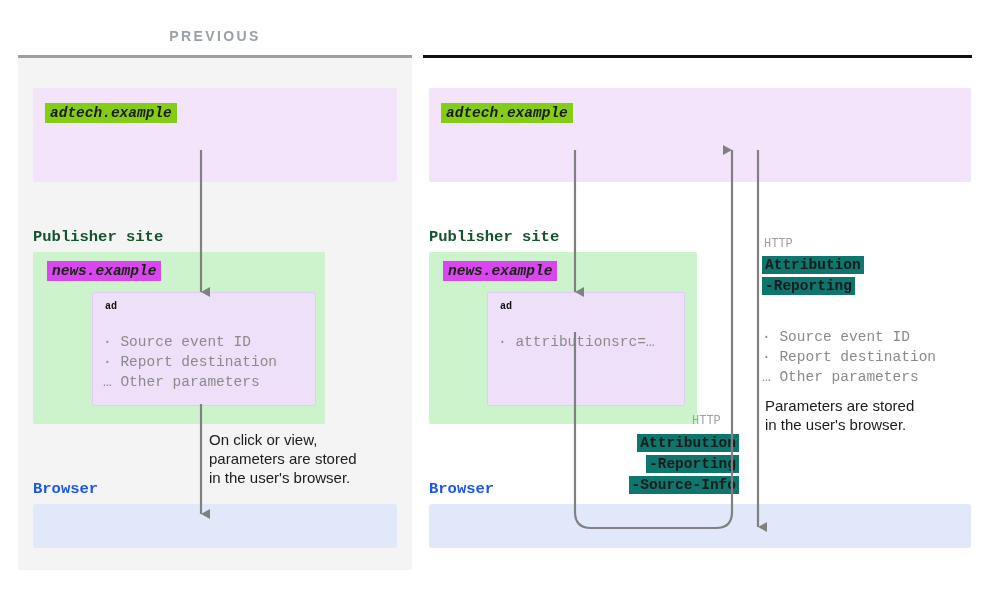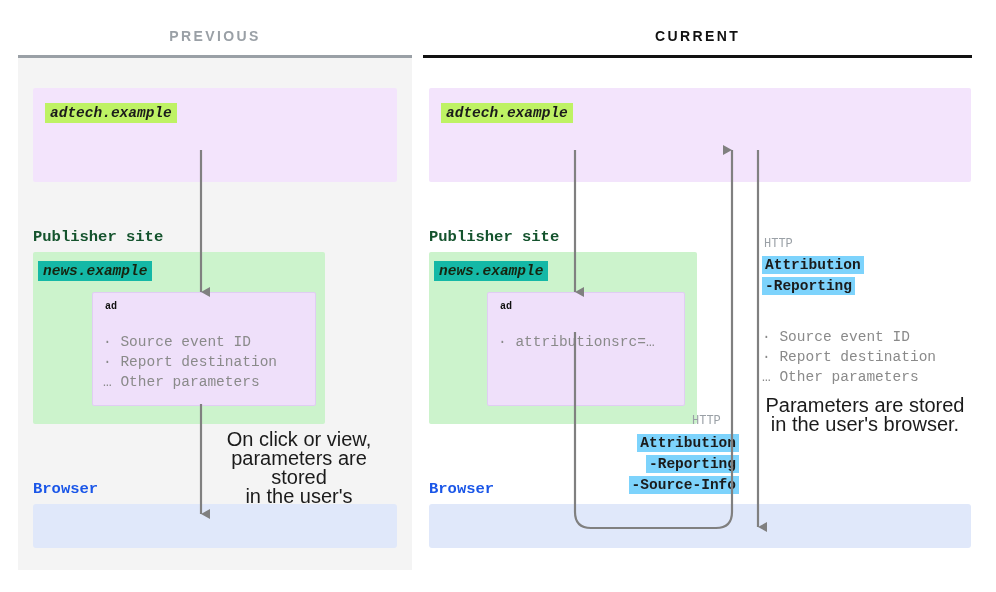"CURRENT" div.col-title { html: <div>CURRENT</div> -> none }
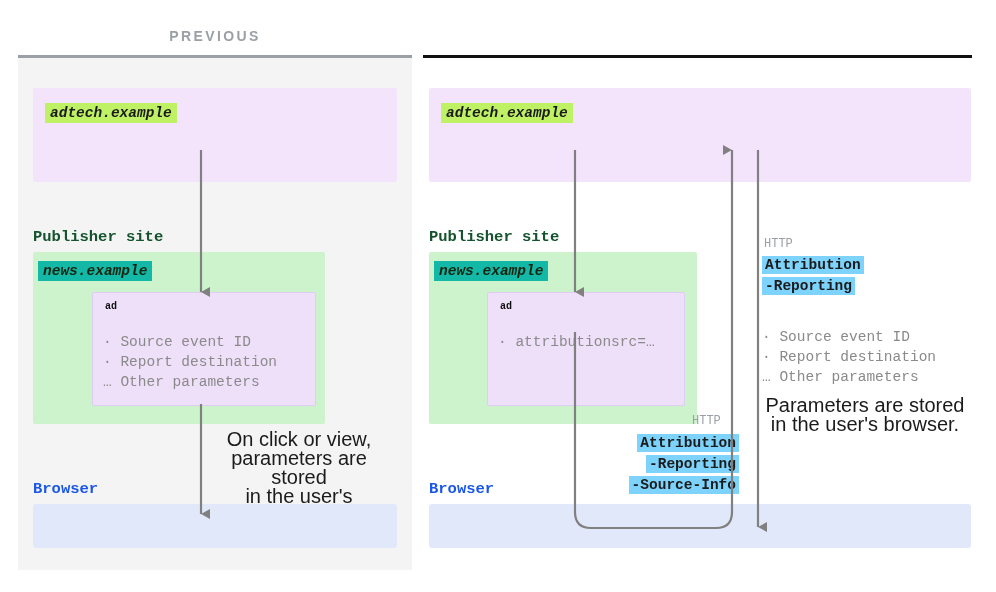"adtech.example" .chip-purple { background: #bef264 -> #84cc16 }
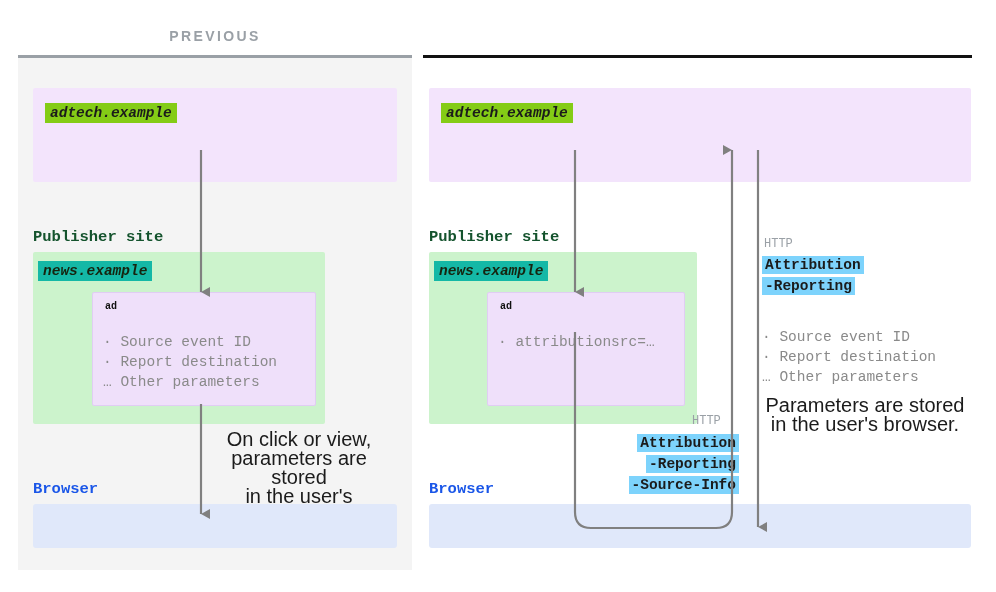"news.example" .chip-green { background: #14b8a6 -> #d946ef; margin-left: none -> 9px }
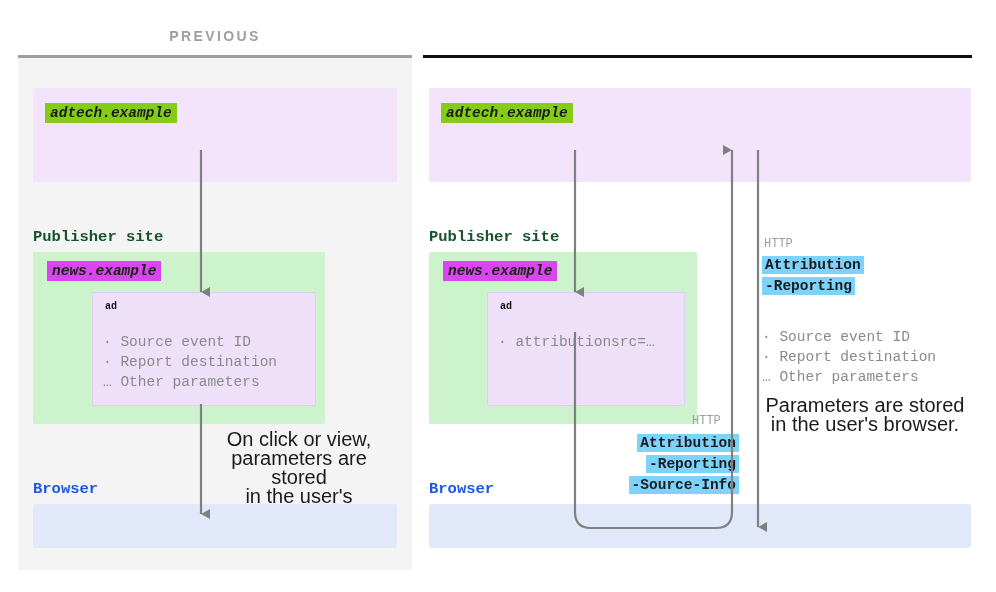"Attribution" .hdr-line span.hl { background: #7dd3fc -> #0f766e }
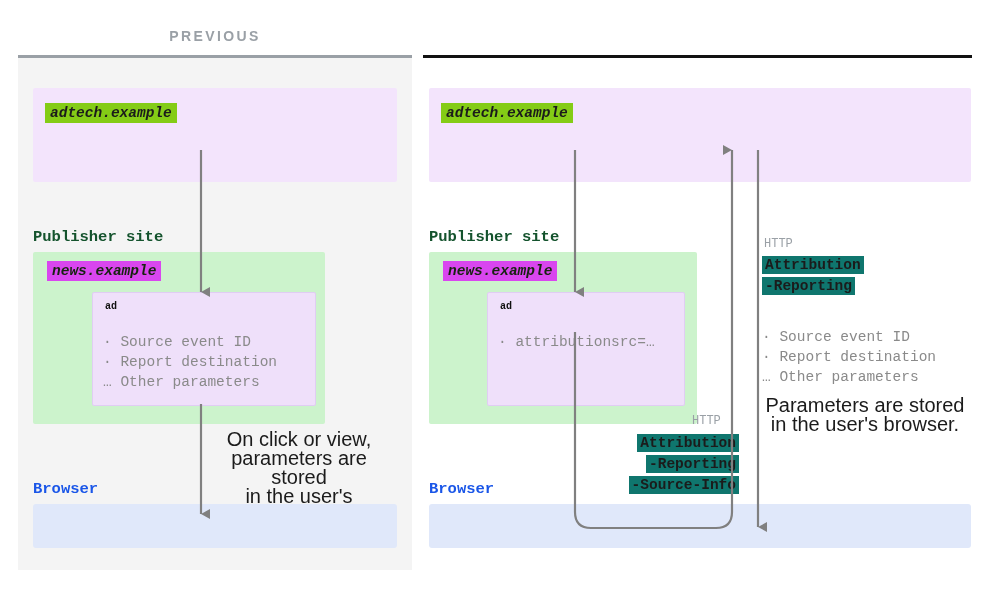"Parameters are stored" .note { font-size: 20px -> 15px; text-align: center -> none }
